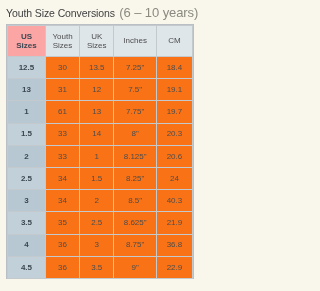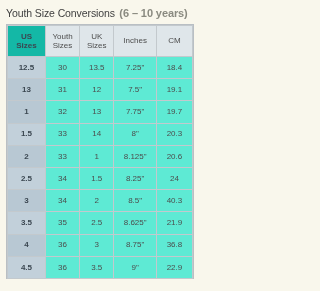"(6 – 10 years)" .title-sub { font-size: 11px -> 13px; font-weight: bold -> normal }
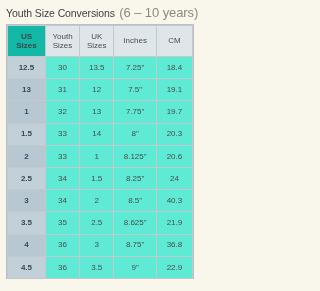"US" thead th.hd-us { background: #14b8a6 -> #fca5a5 }
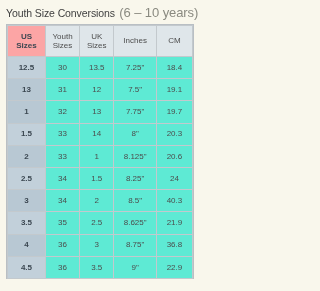"30" tbody td { background: #5eead4 -> #f97316 }
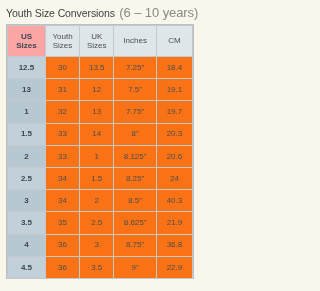"32" td { text: 32 -> 61 }
